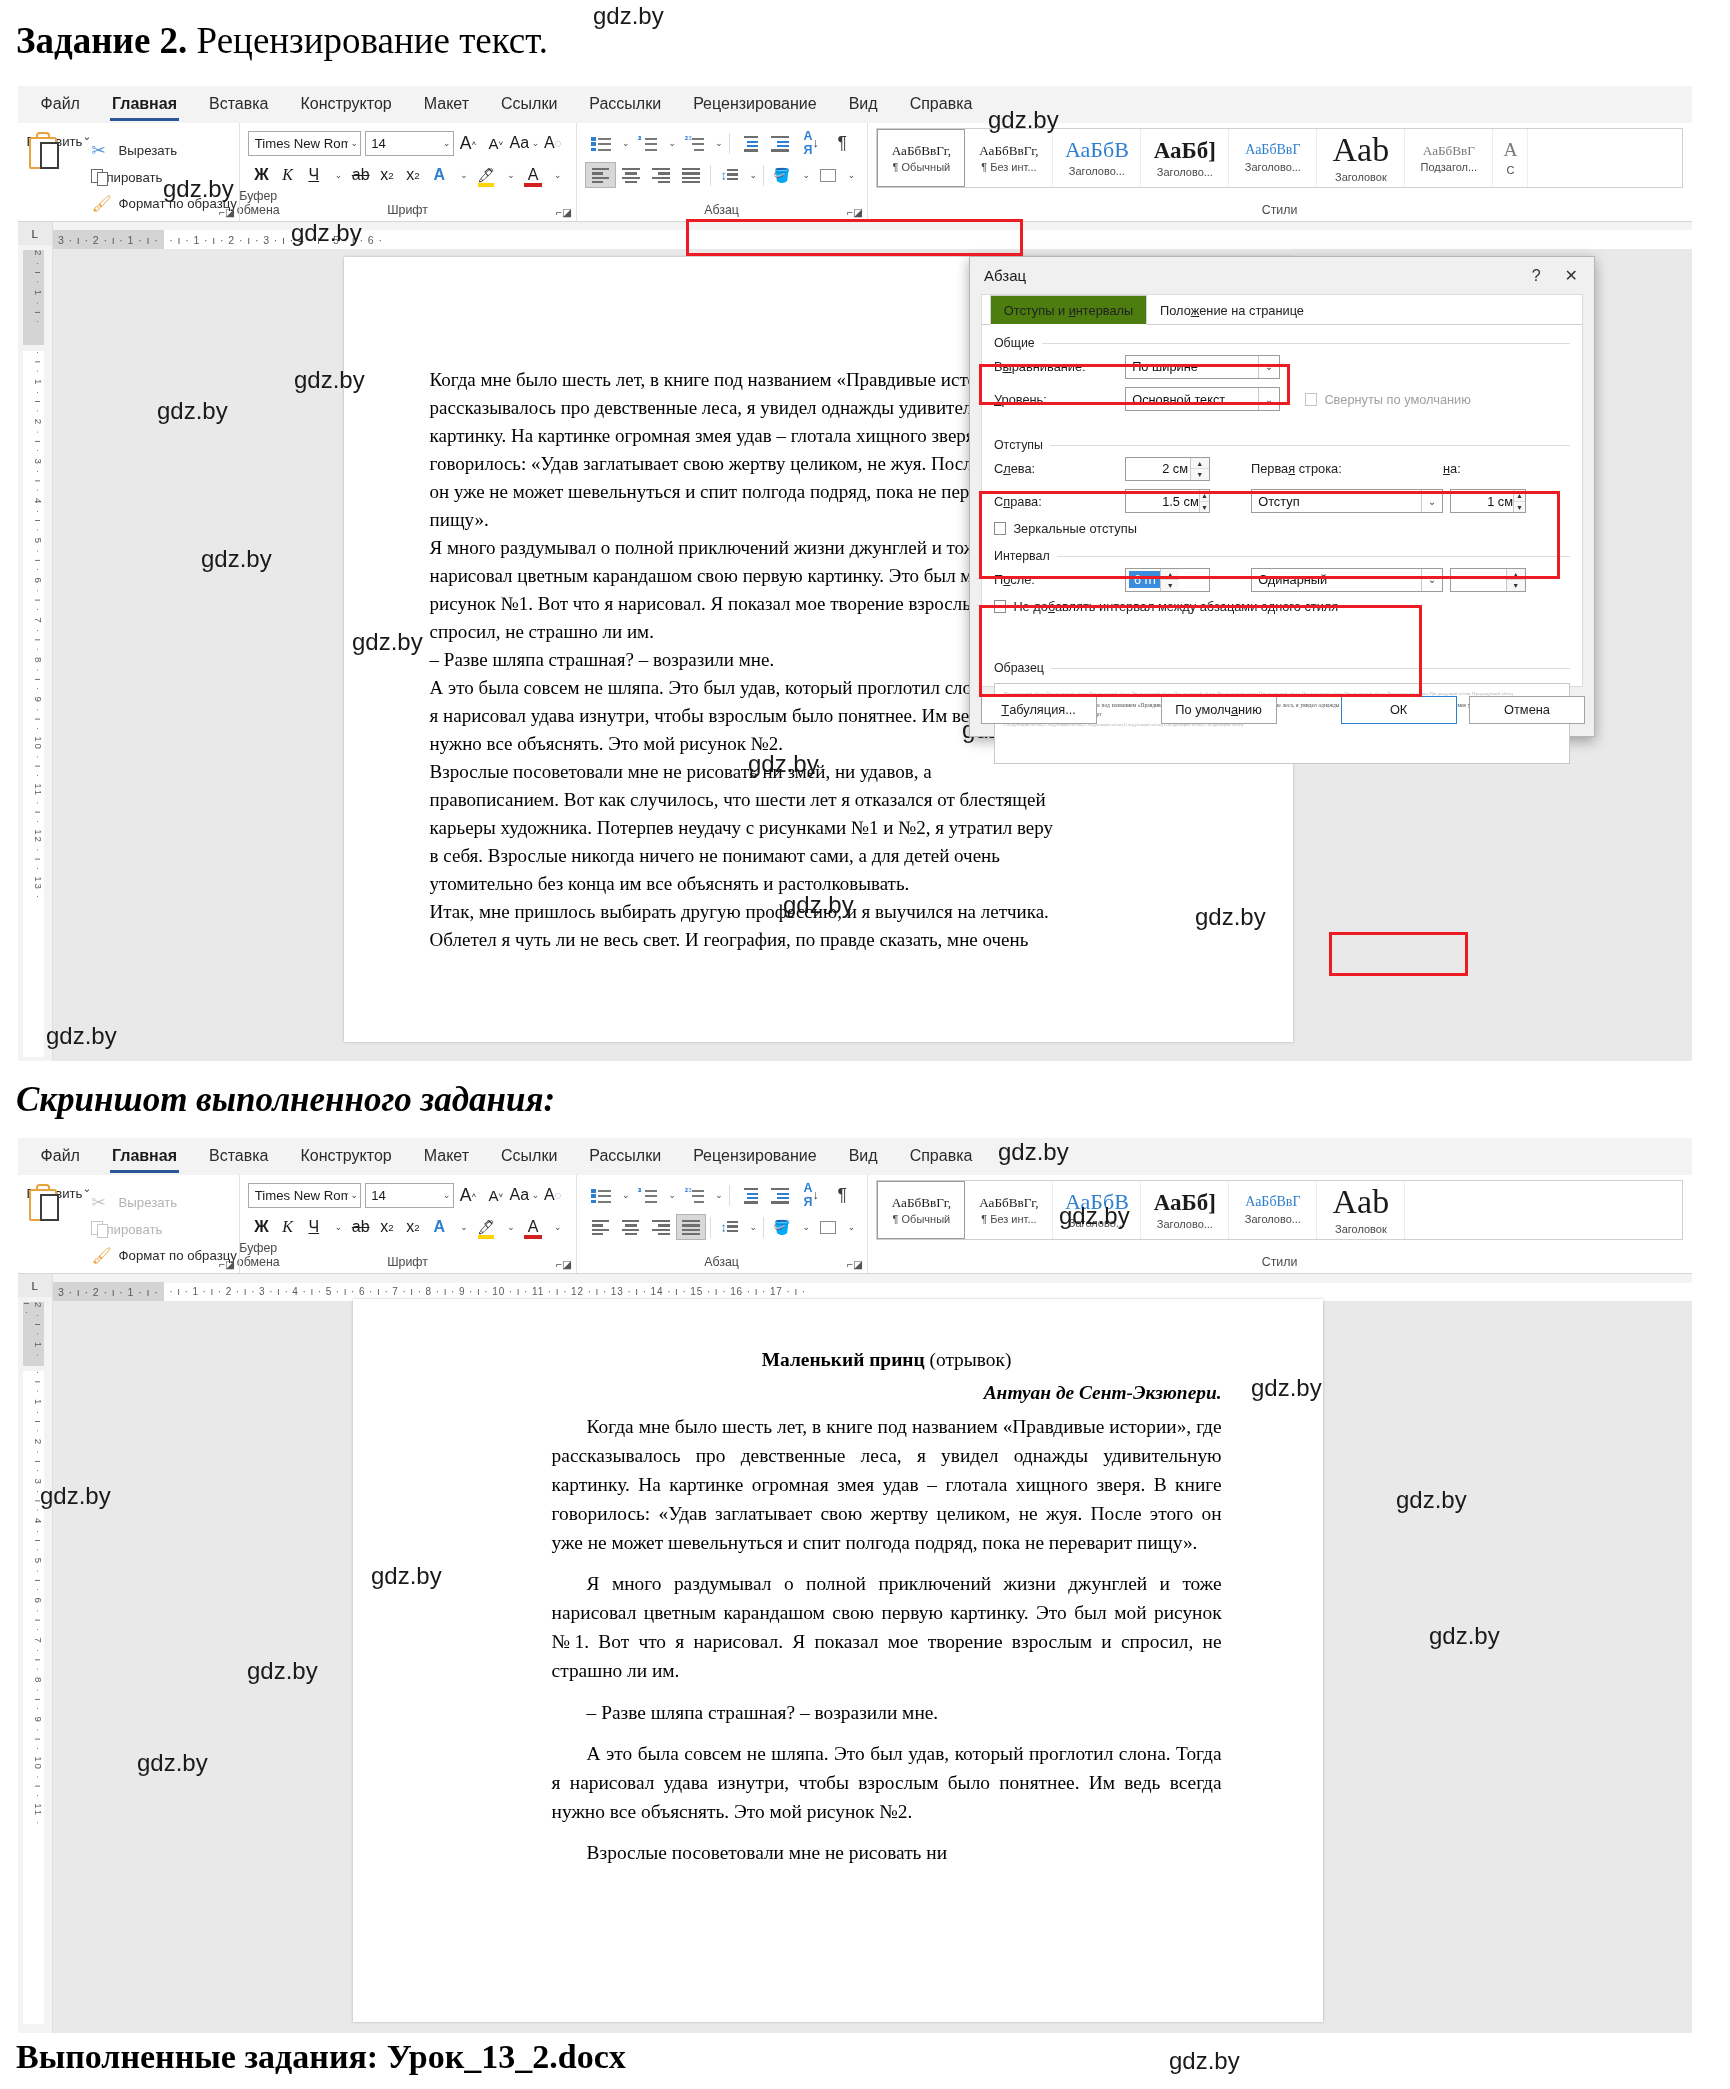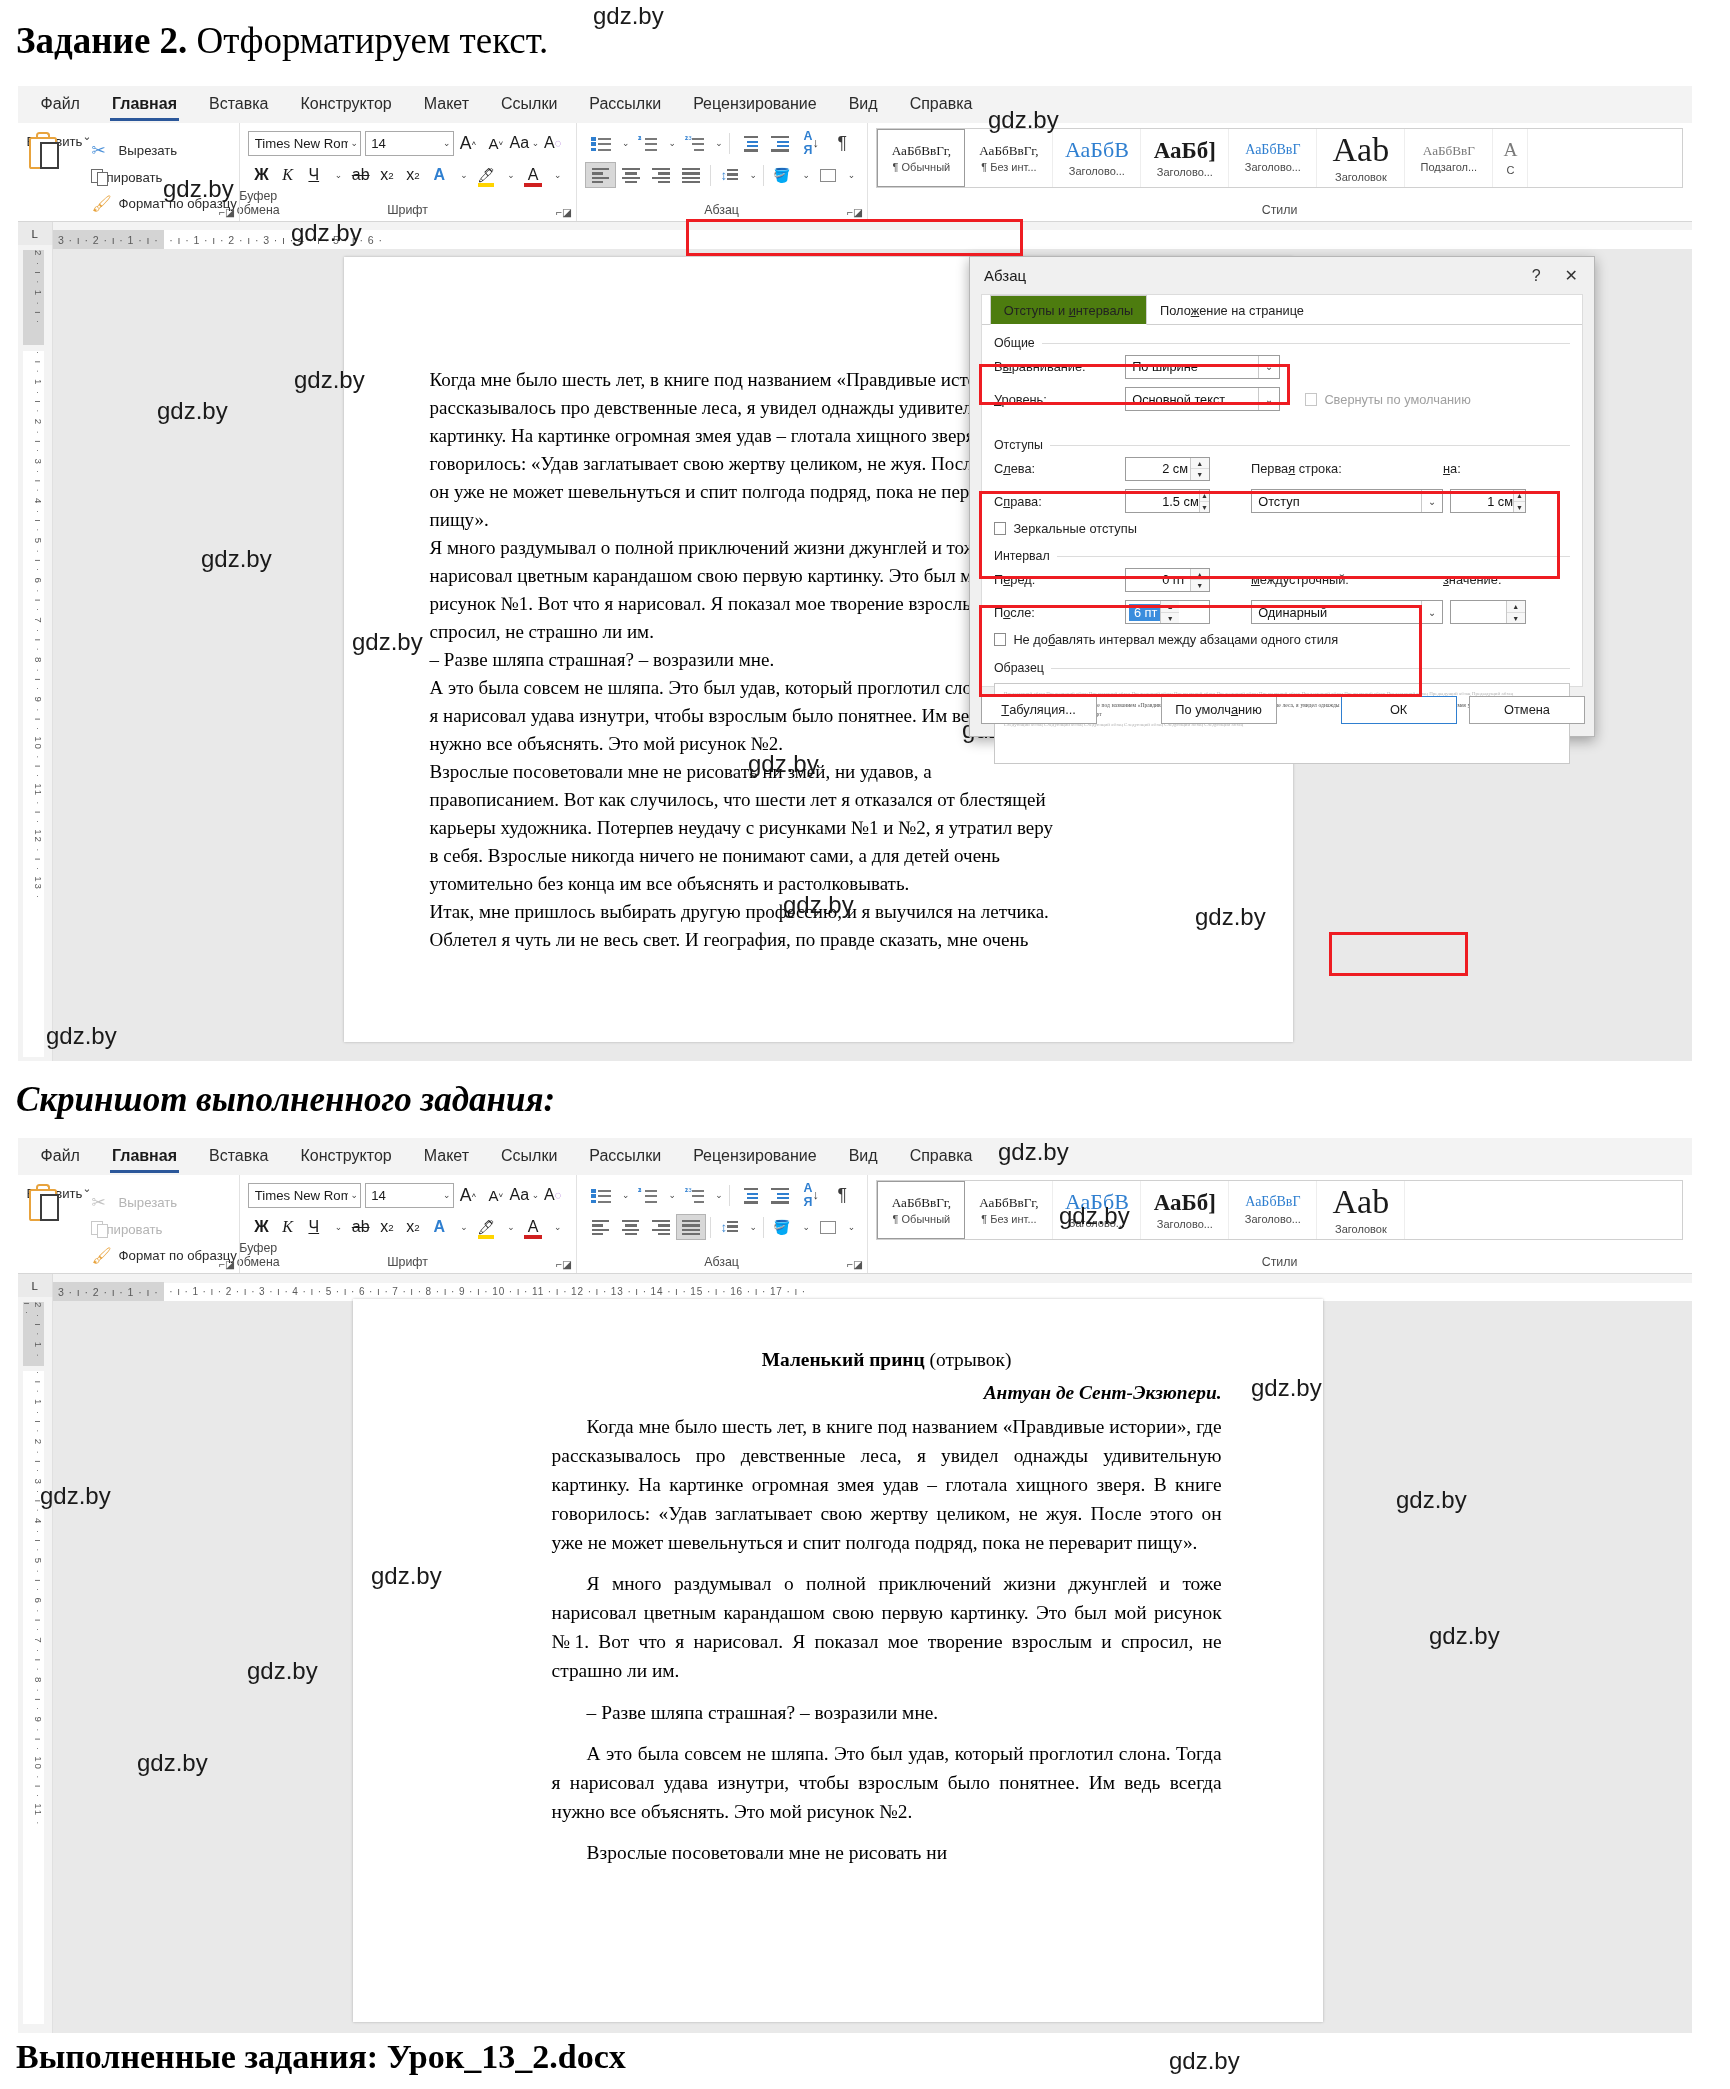"Отформатируем текст." span.normal { text: Отформатируем -> Рецензирование }
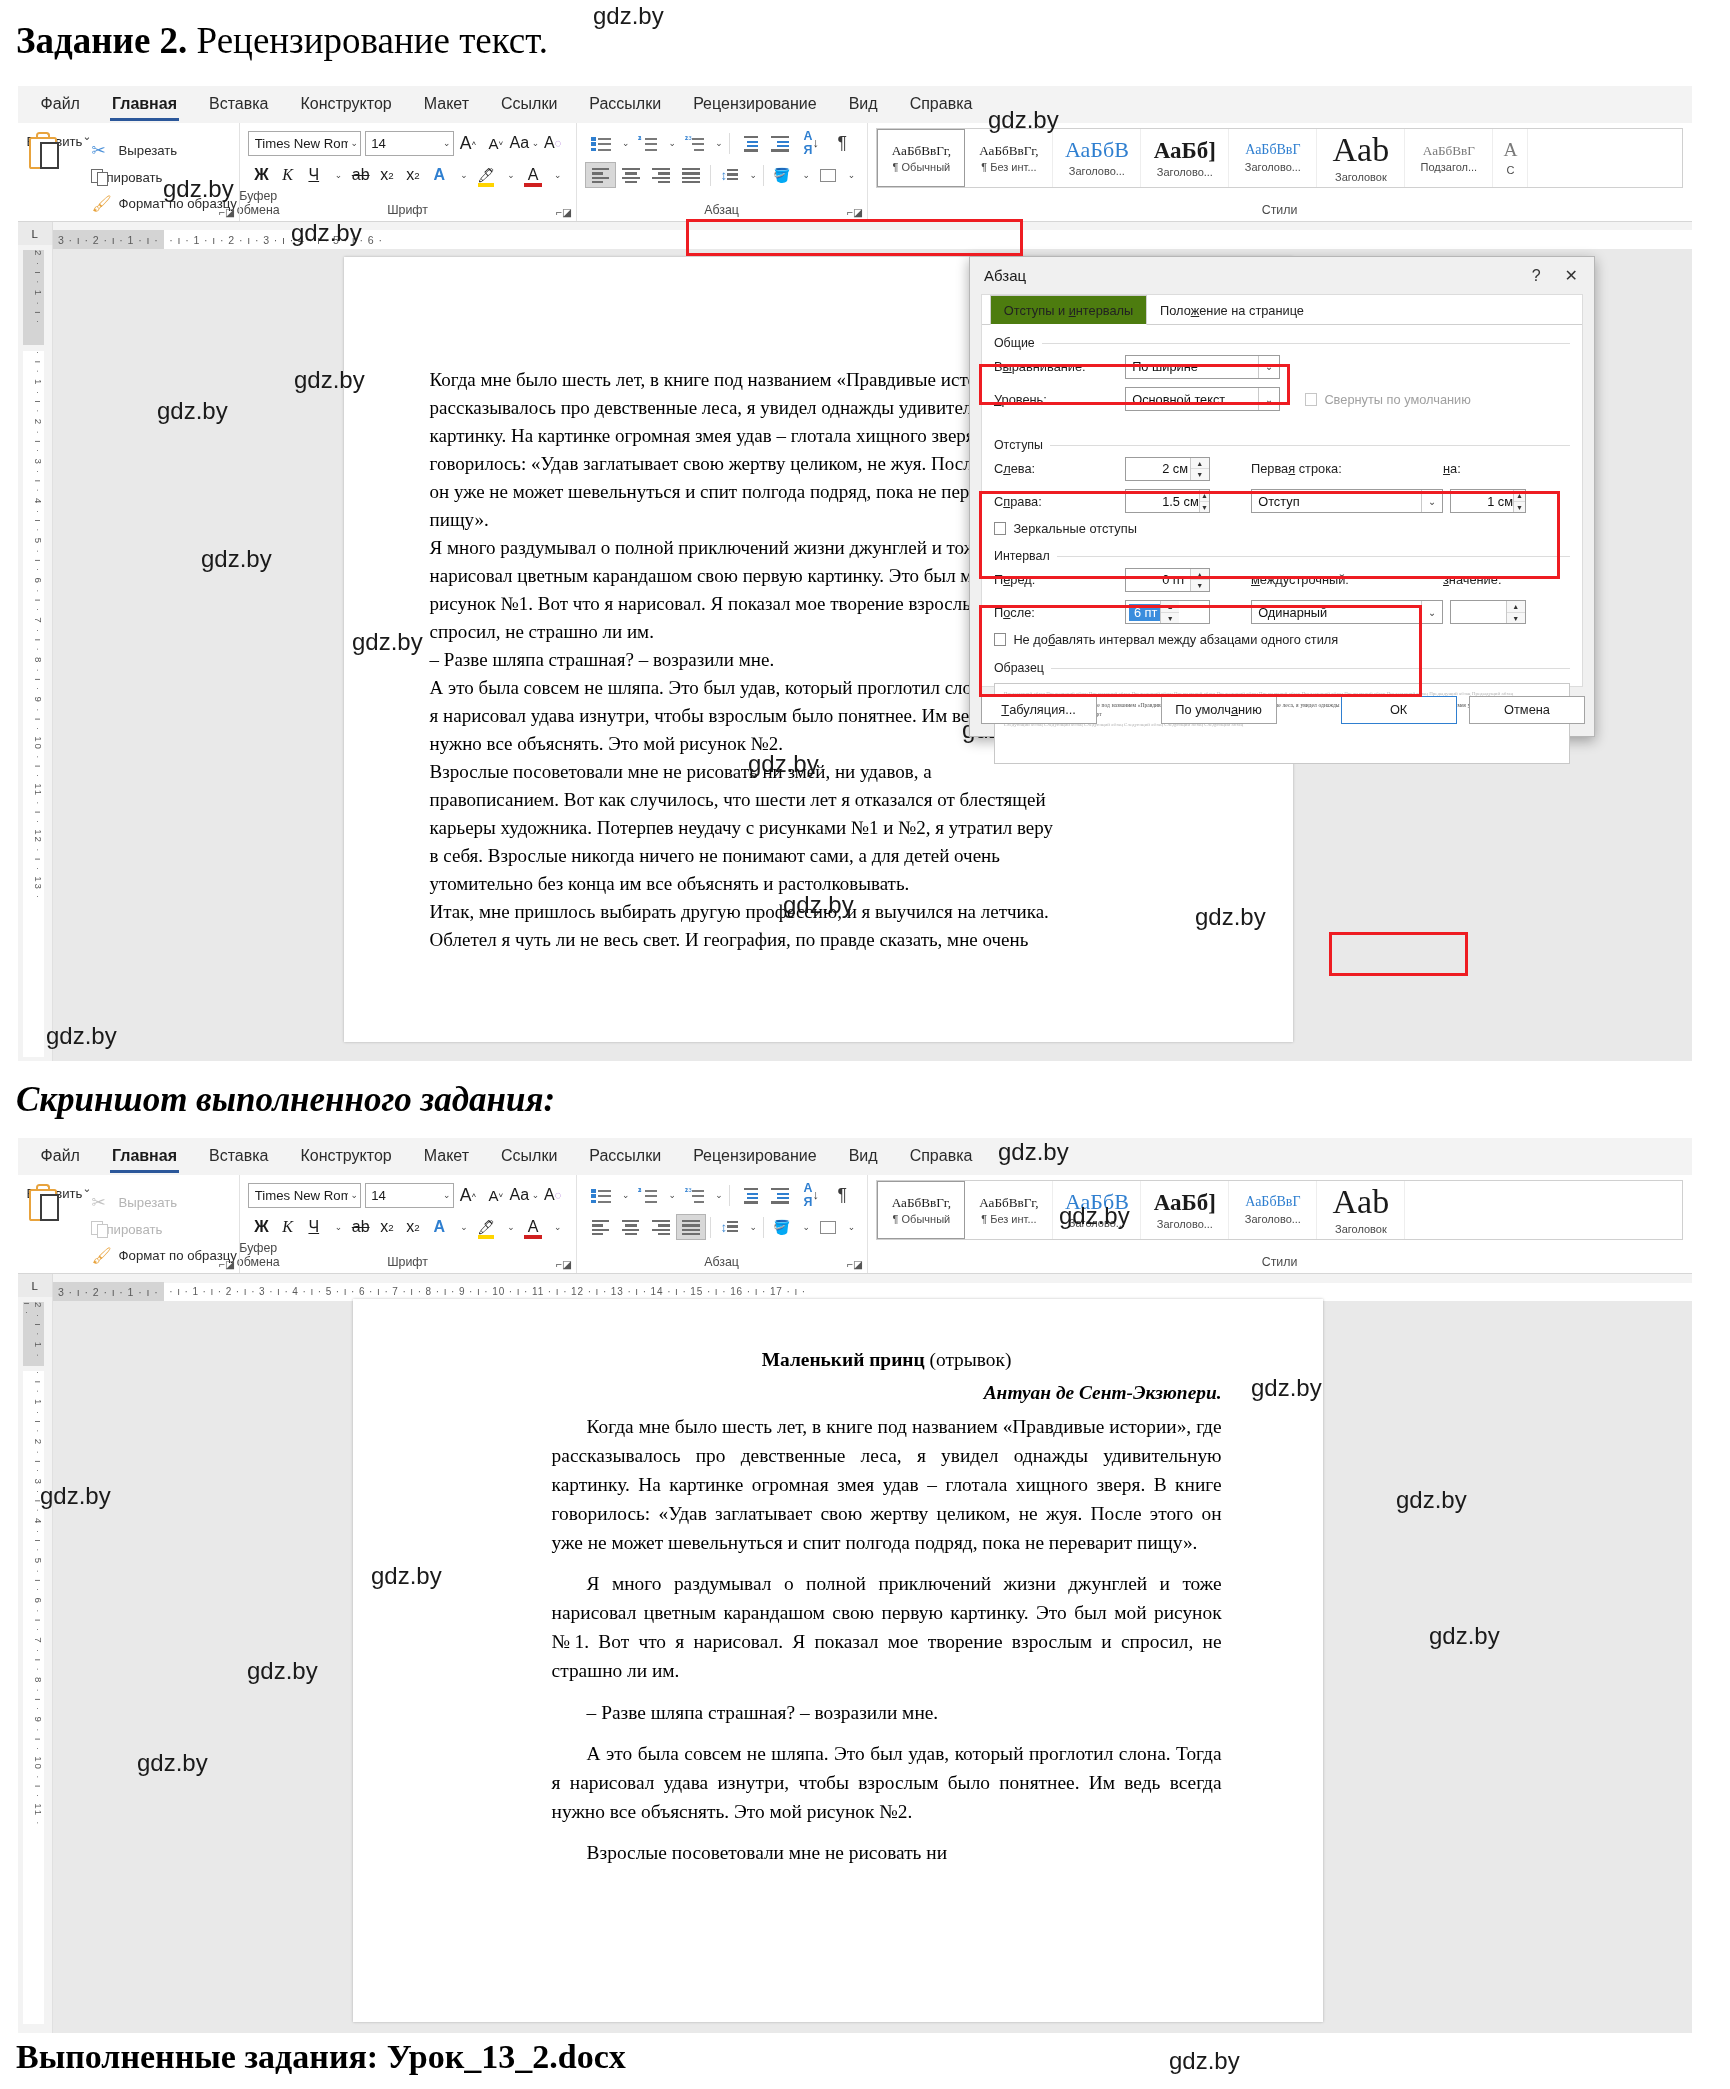"Перед:" div.drow { html: <div> <div><span>П</span><u>е</u><span>ред:</span></div> <div> <span>0 пт</span> <span> <span>▲</span> <span>▼</span> </span> </div> <div><u>м</u><span>еждустрочный:</span></div> <div><u>з</u><span>начение:</span></div> </div> -> none }
